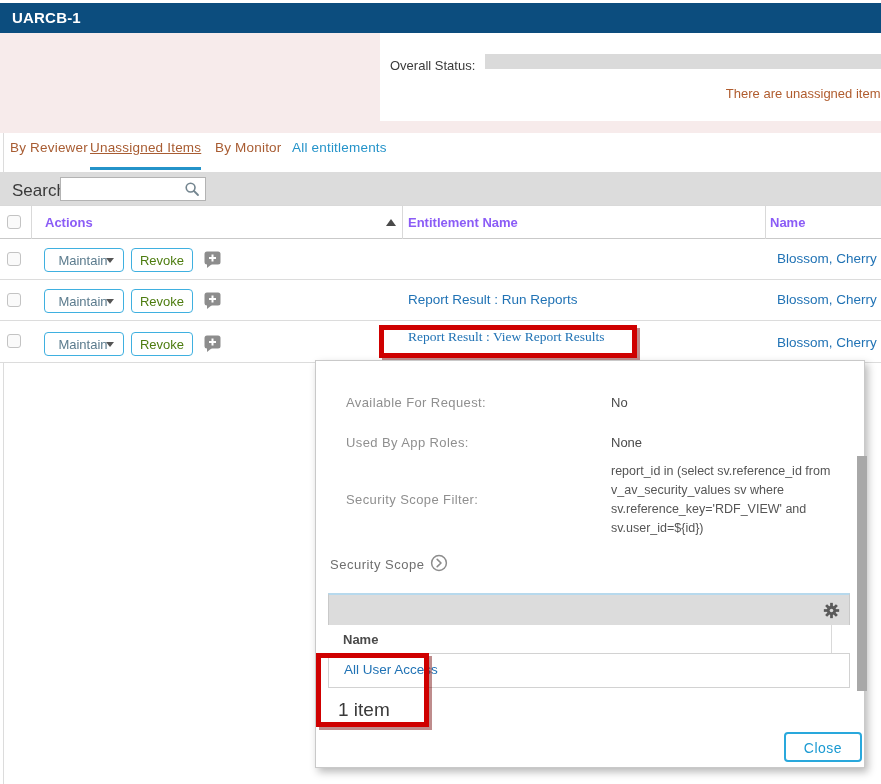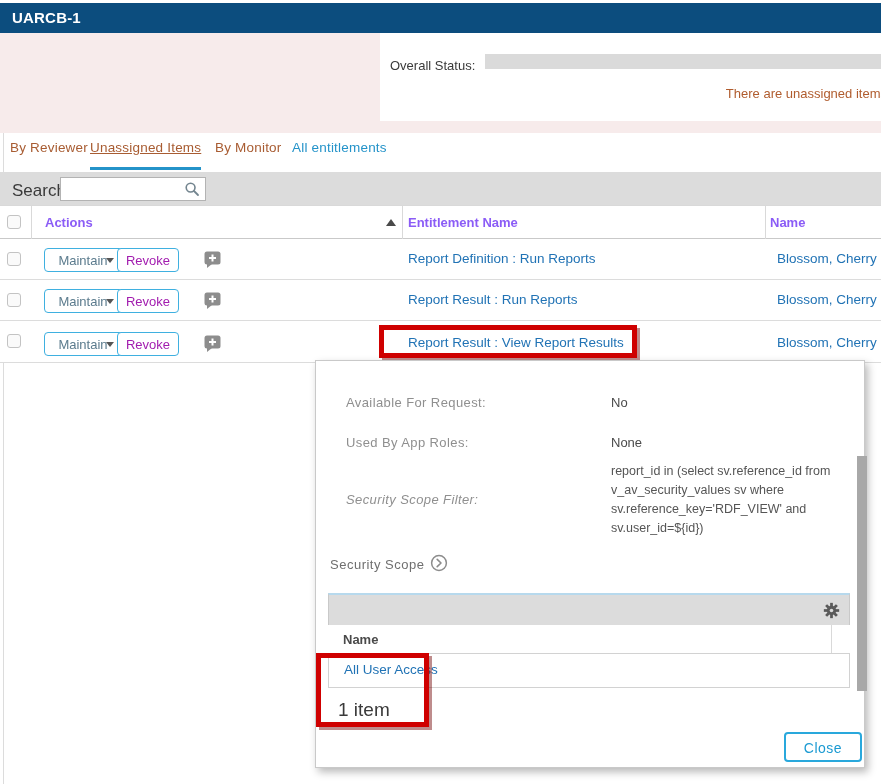"Revoke" .btn-revoke { color: #a21caf -> #4d7c0f; left: 117px -> 131px }
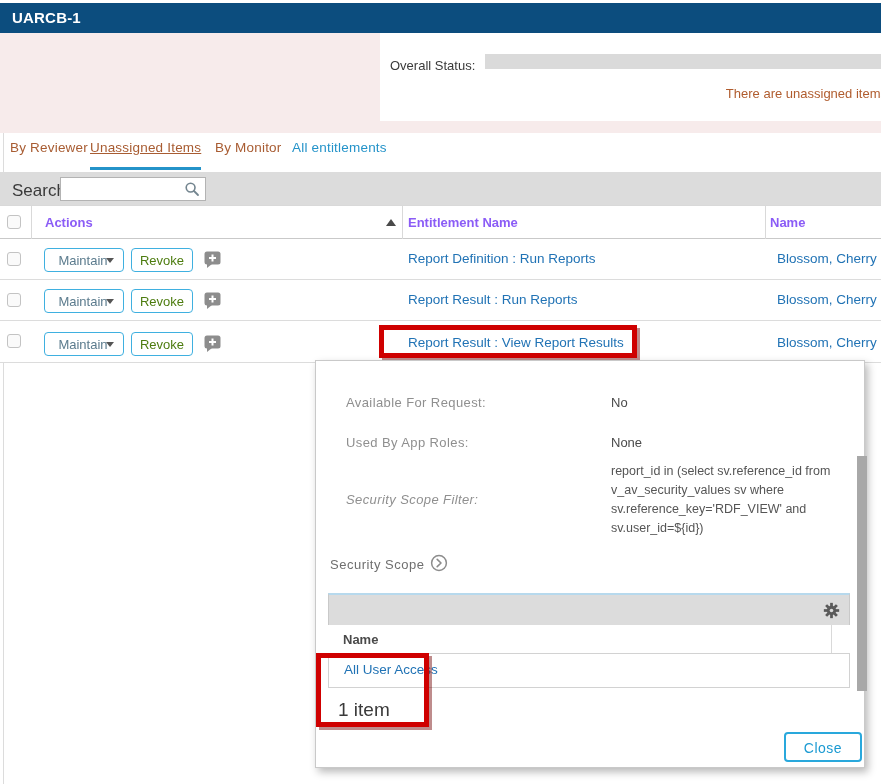"Report Definition : Run Reports" a.link { html: <a>Report Definition : Run Reports</a> -> none }
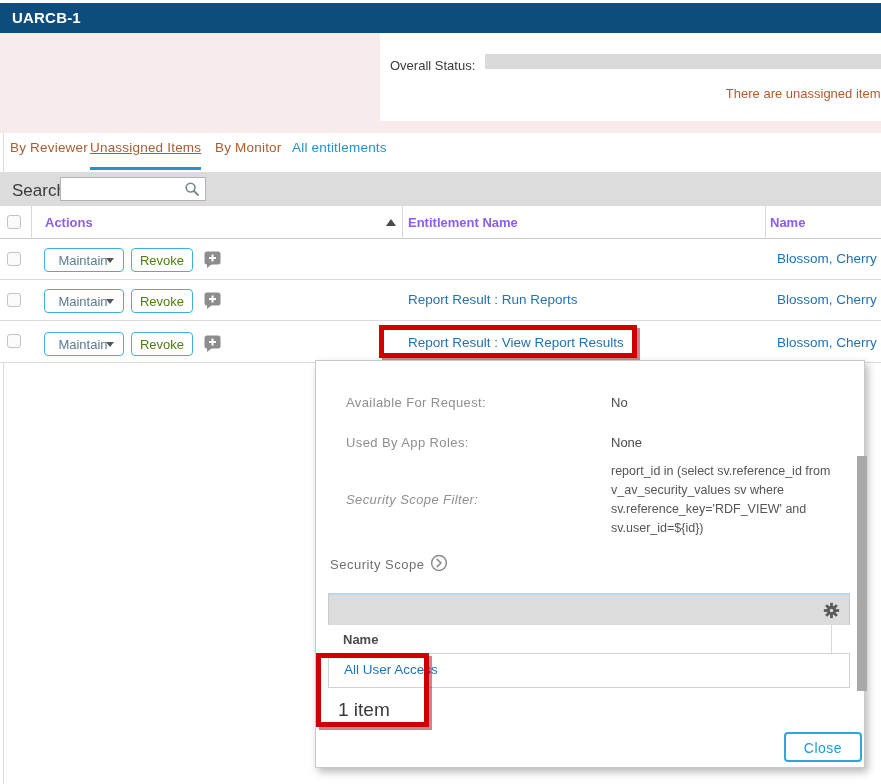"Report Result : View Report" a.link { font-family: none -> Liberation Serif, serif; top: 14px -> 8px }
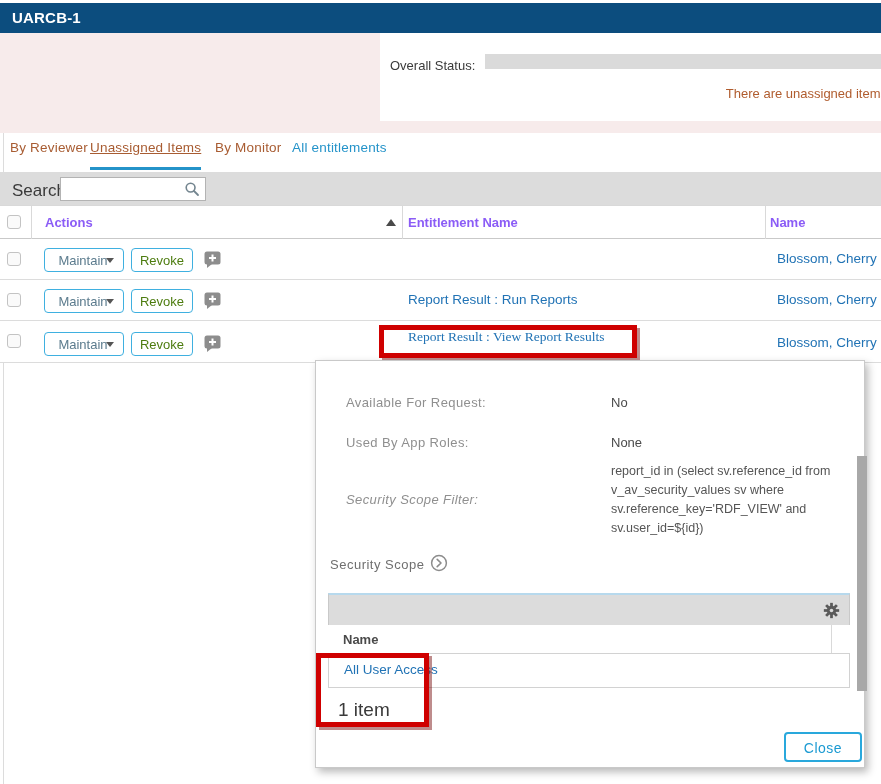"Security Scope Filter:" span.fld-label { font-style: italic -> none }
